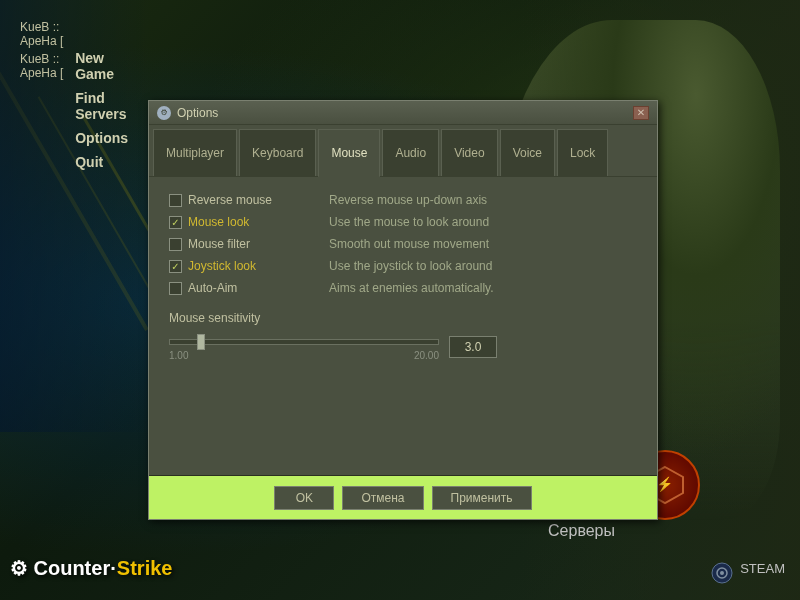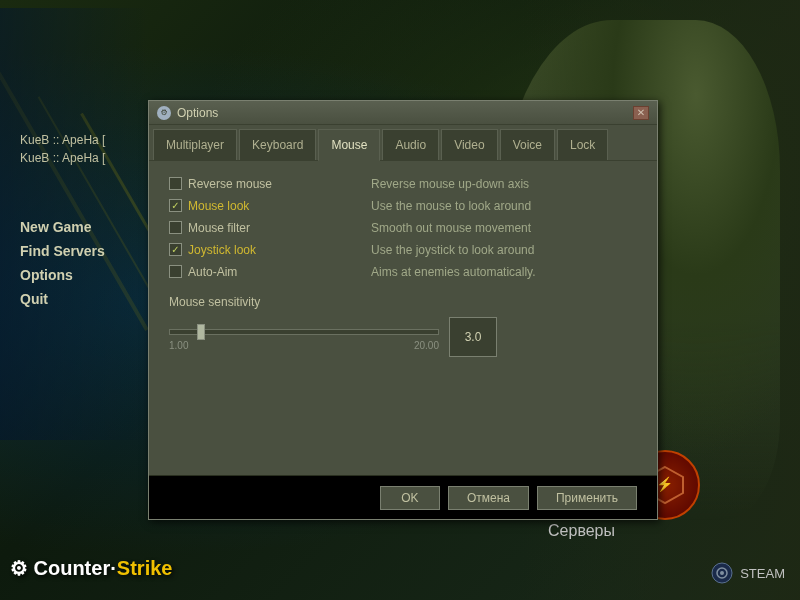"KueB :: ApeHa [" .left-menu { flex-direction: column -> row; top: 8px -> 0 }
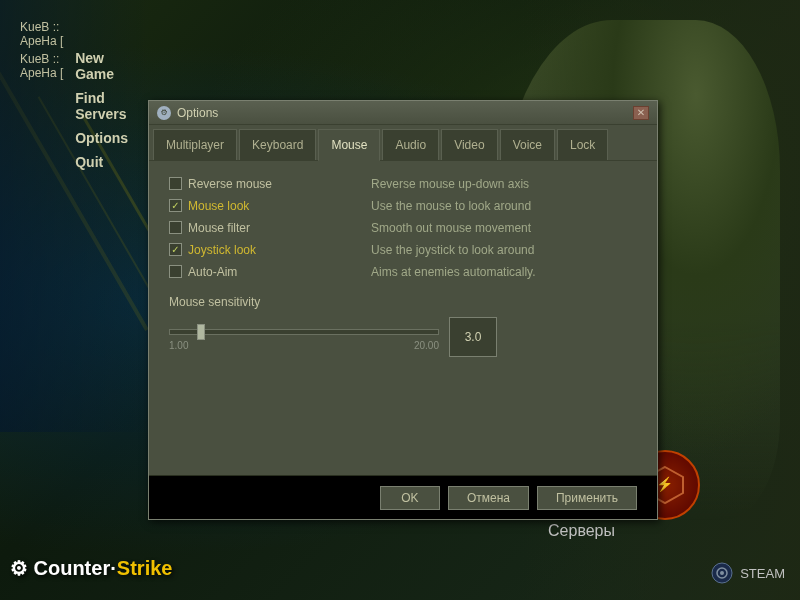"Multiplayer" .tab { padding: 8px 12px -> 16px 12px }
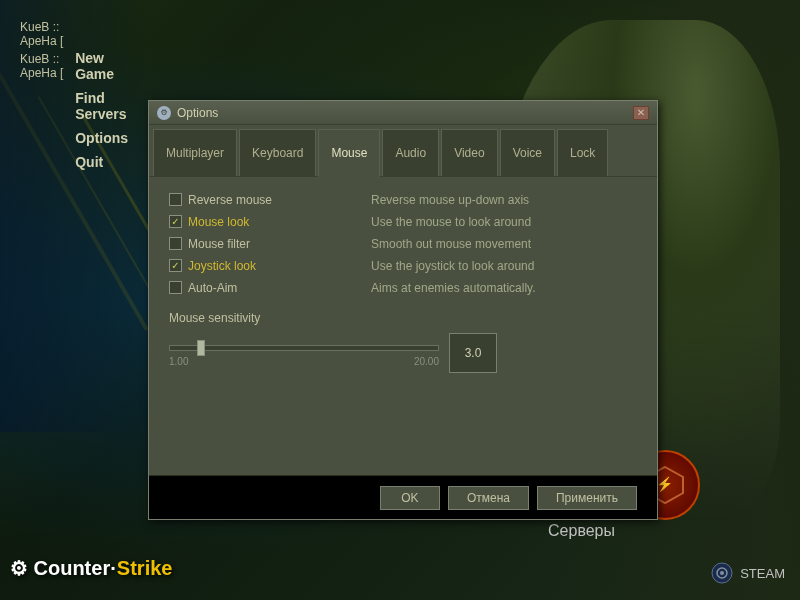"Reverse mouse" .checkbox-area { align-items: none -> center; width: 202px -> 160px }
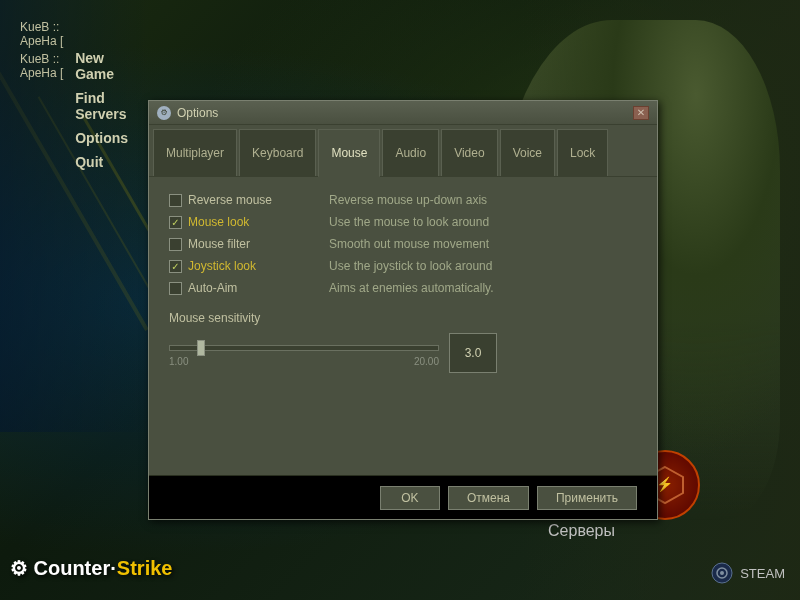"3.0" .sensitivity-value { height: 40px -> 22px }
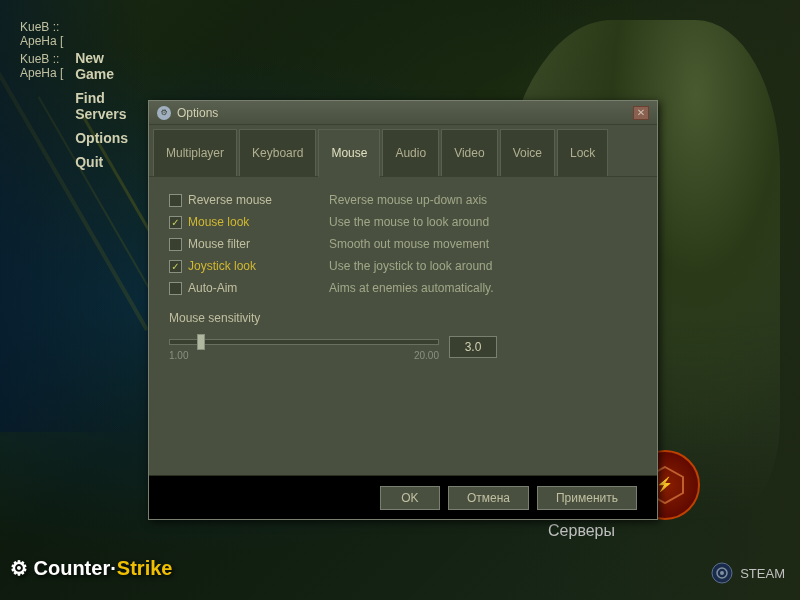"OK" .dialog-footer { background: #000000 -> #bef264; justify-content: flex-end -> center }
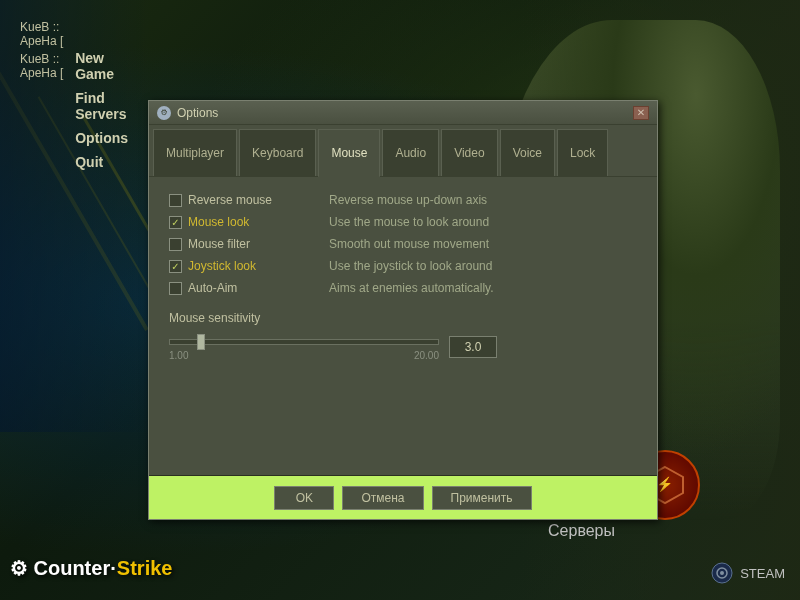"STEAM" .steam-logo { align-items: center -> none }
